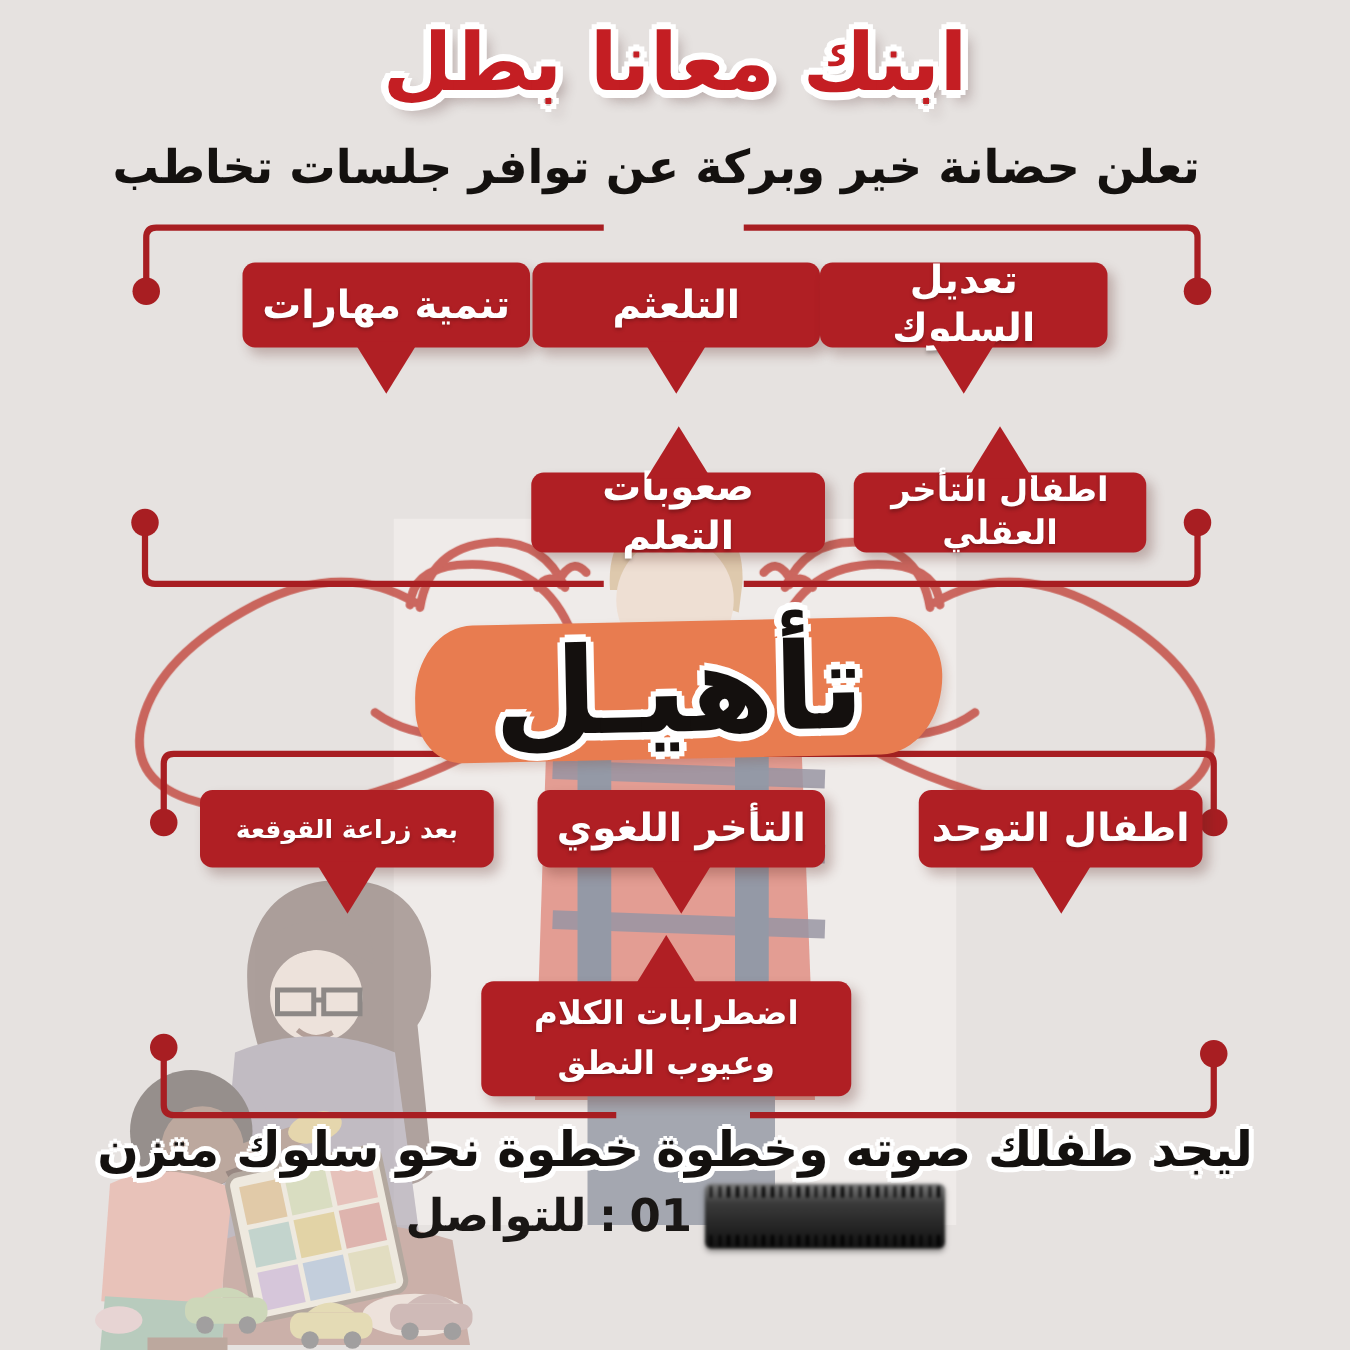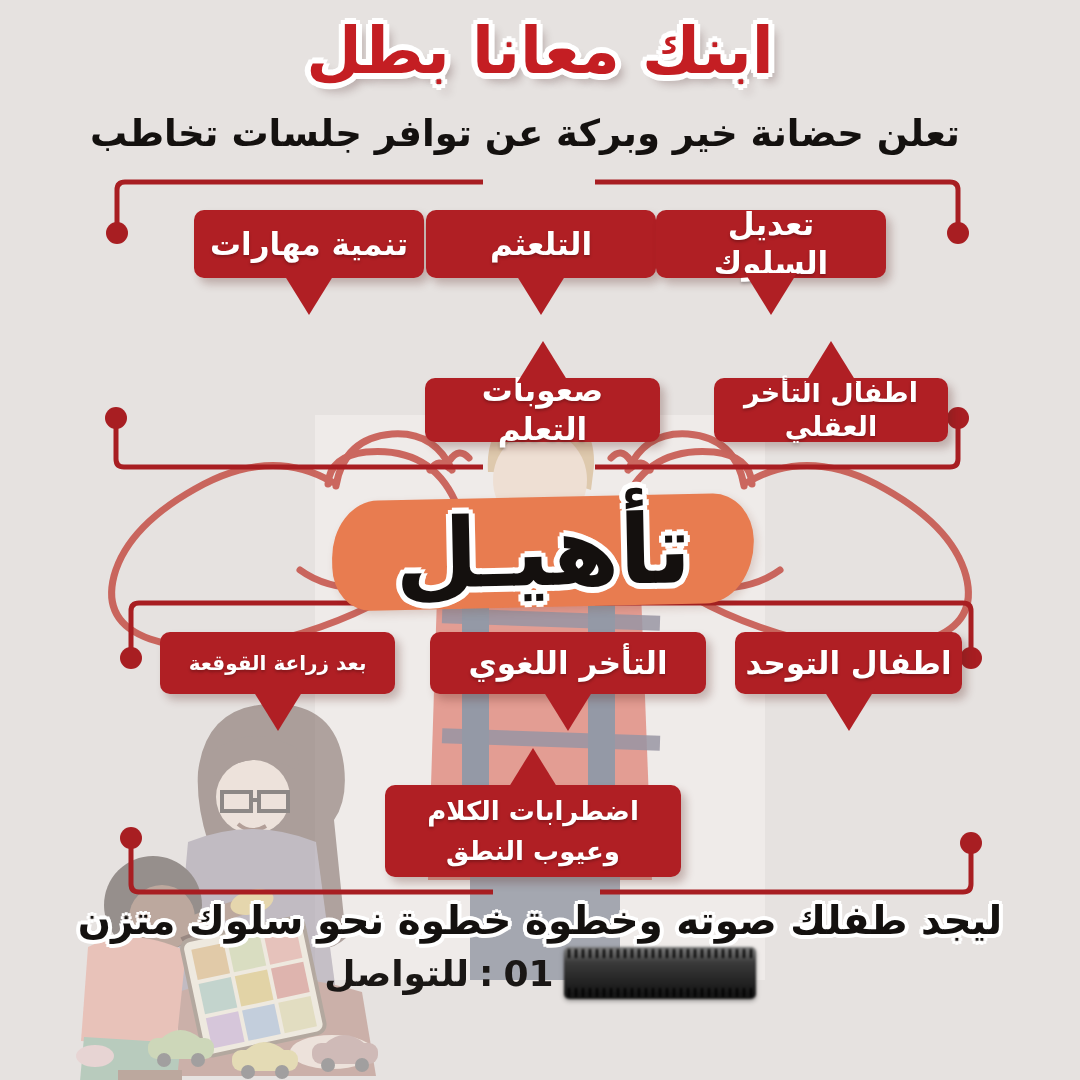"اطفال التأخر العقلي" .r2c { margin-left: 31px -> none }
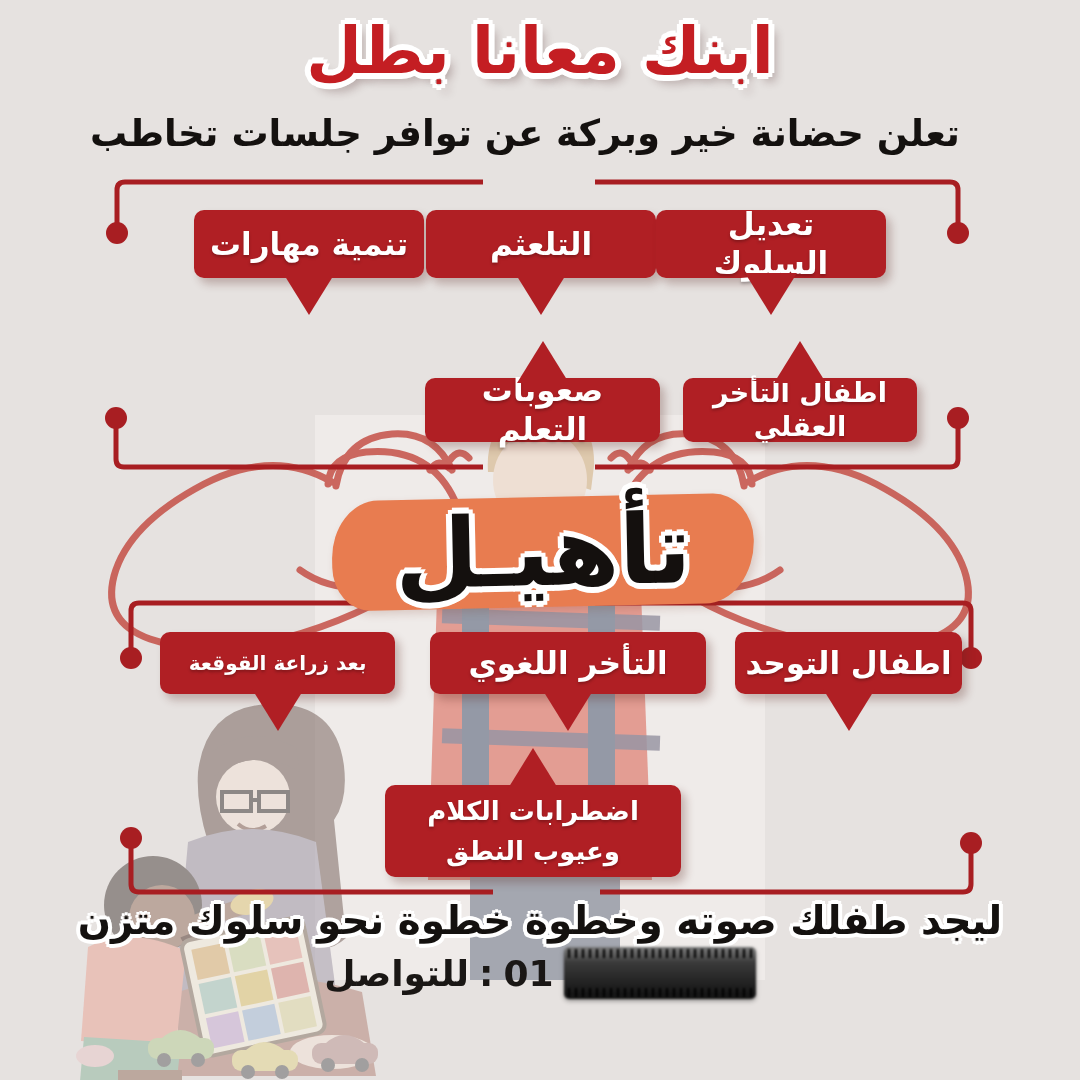"التأخر اللغوي" .r3b { width: 276px -> 230px }
